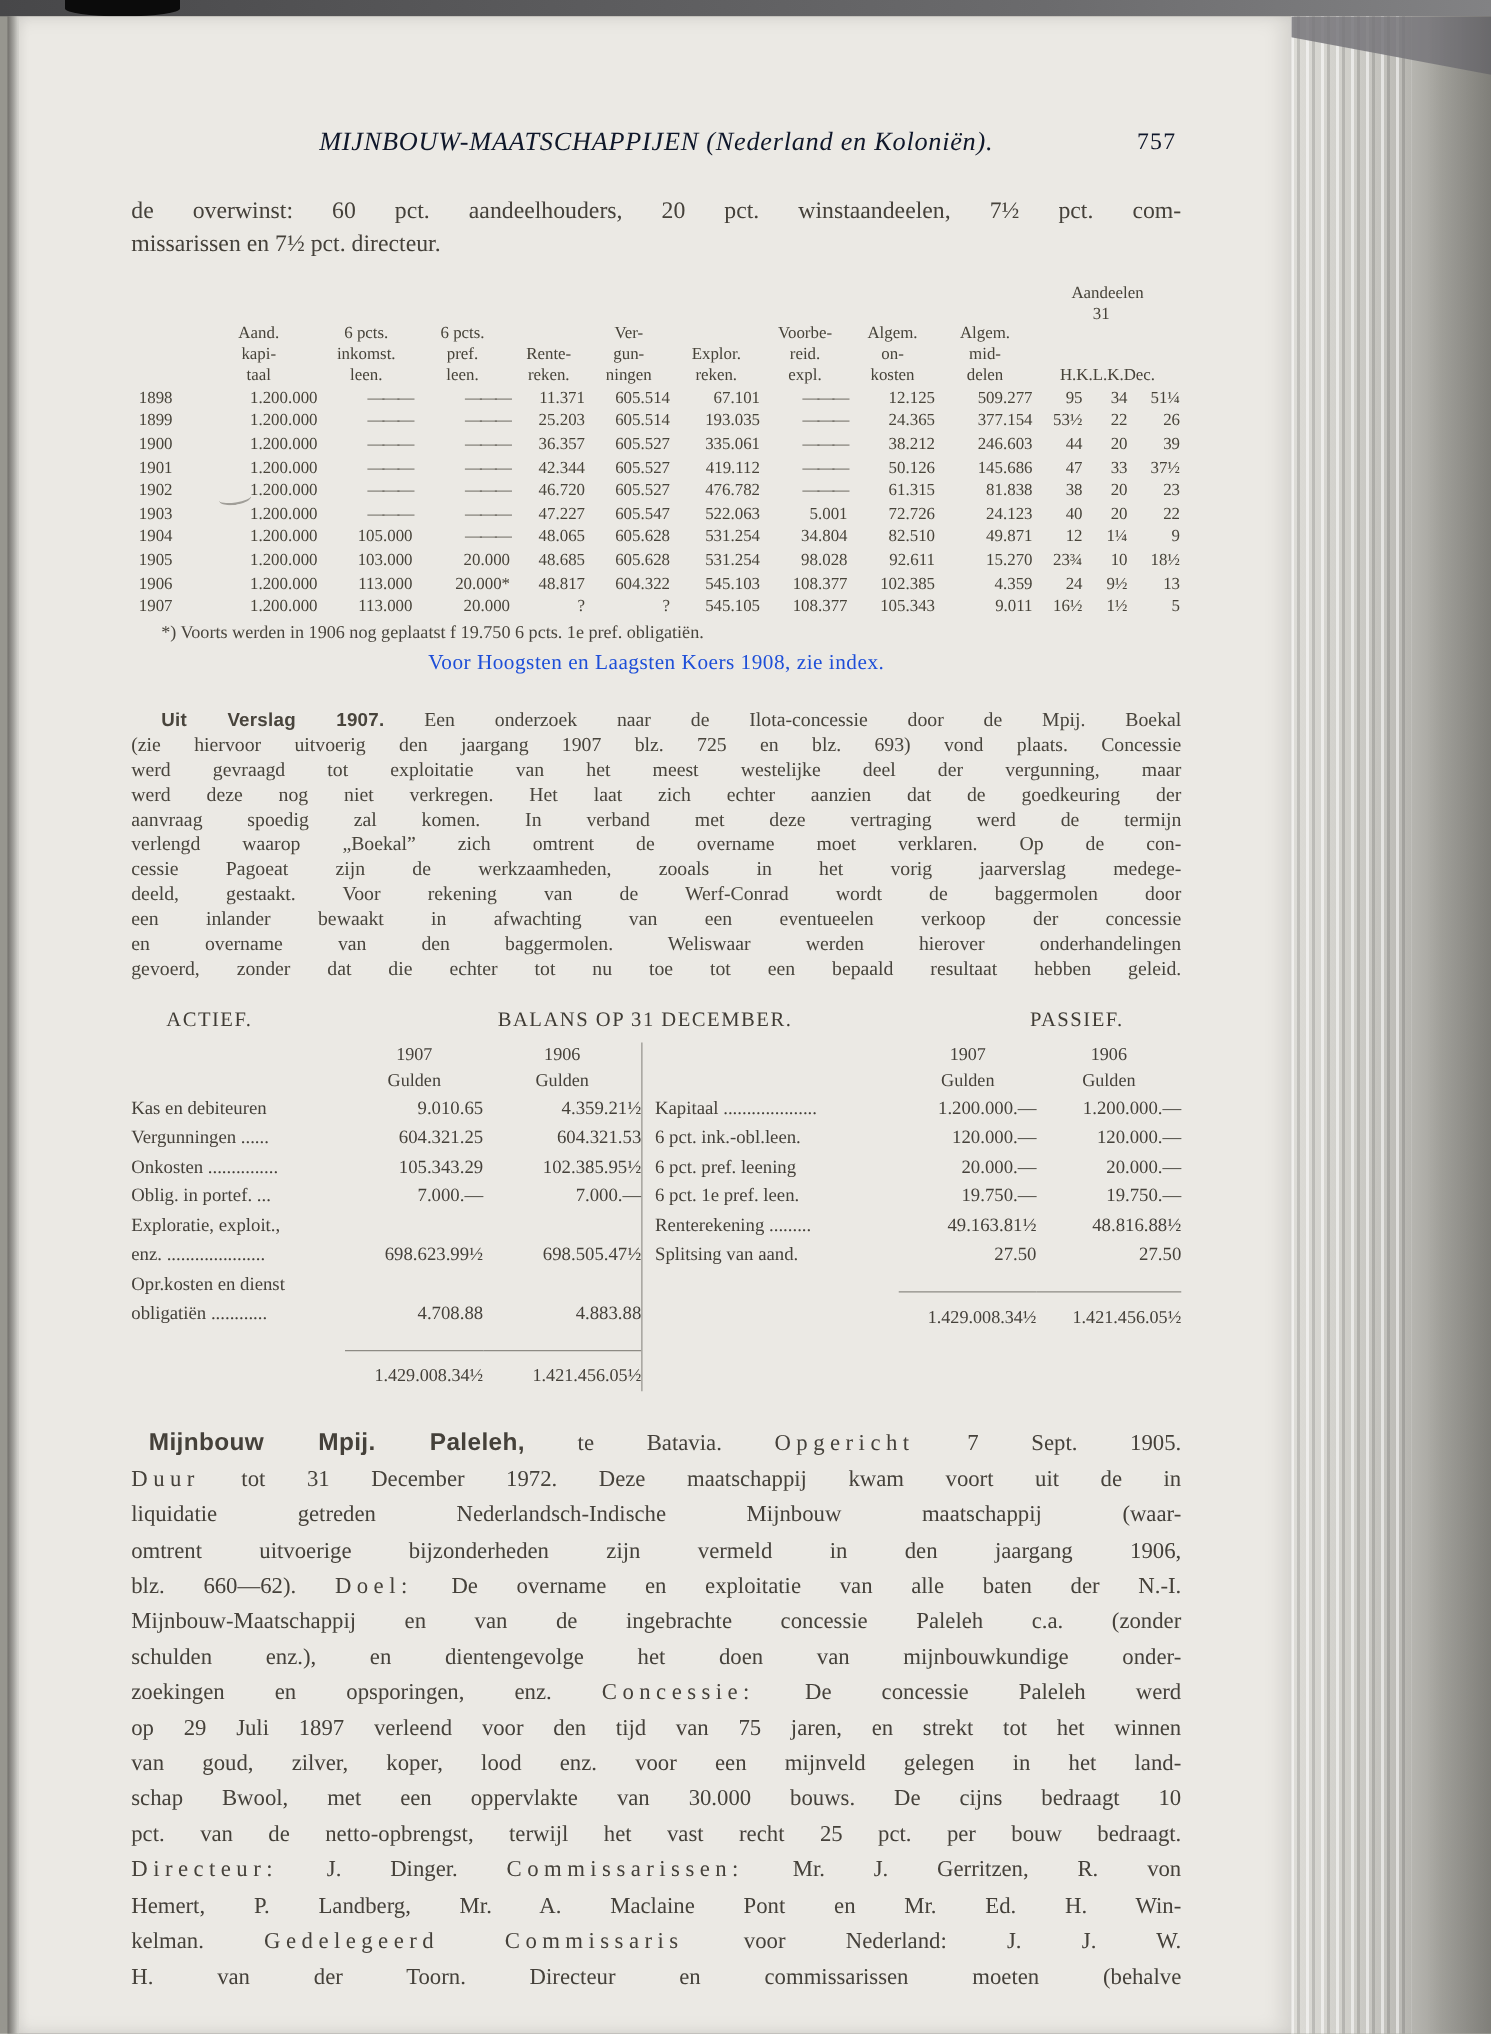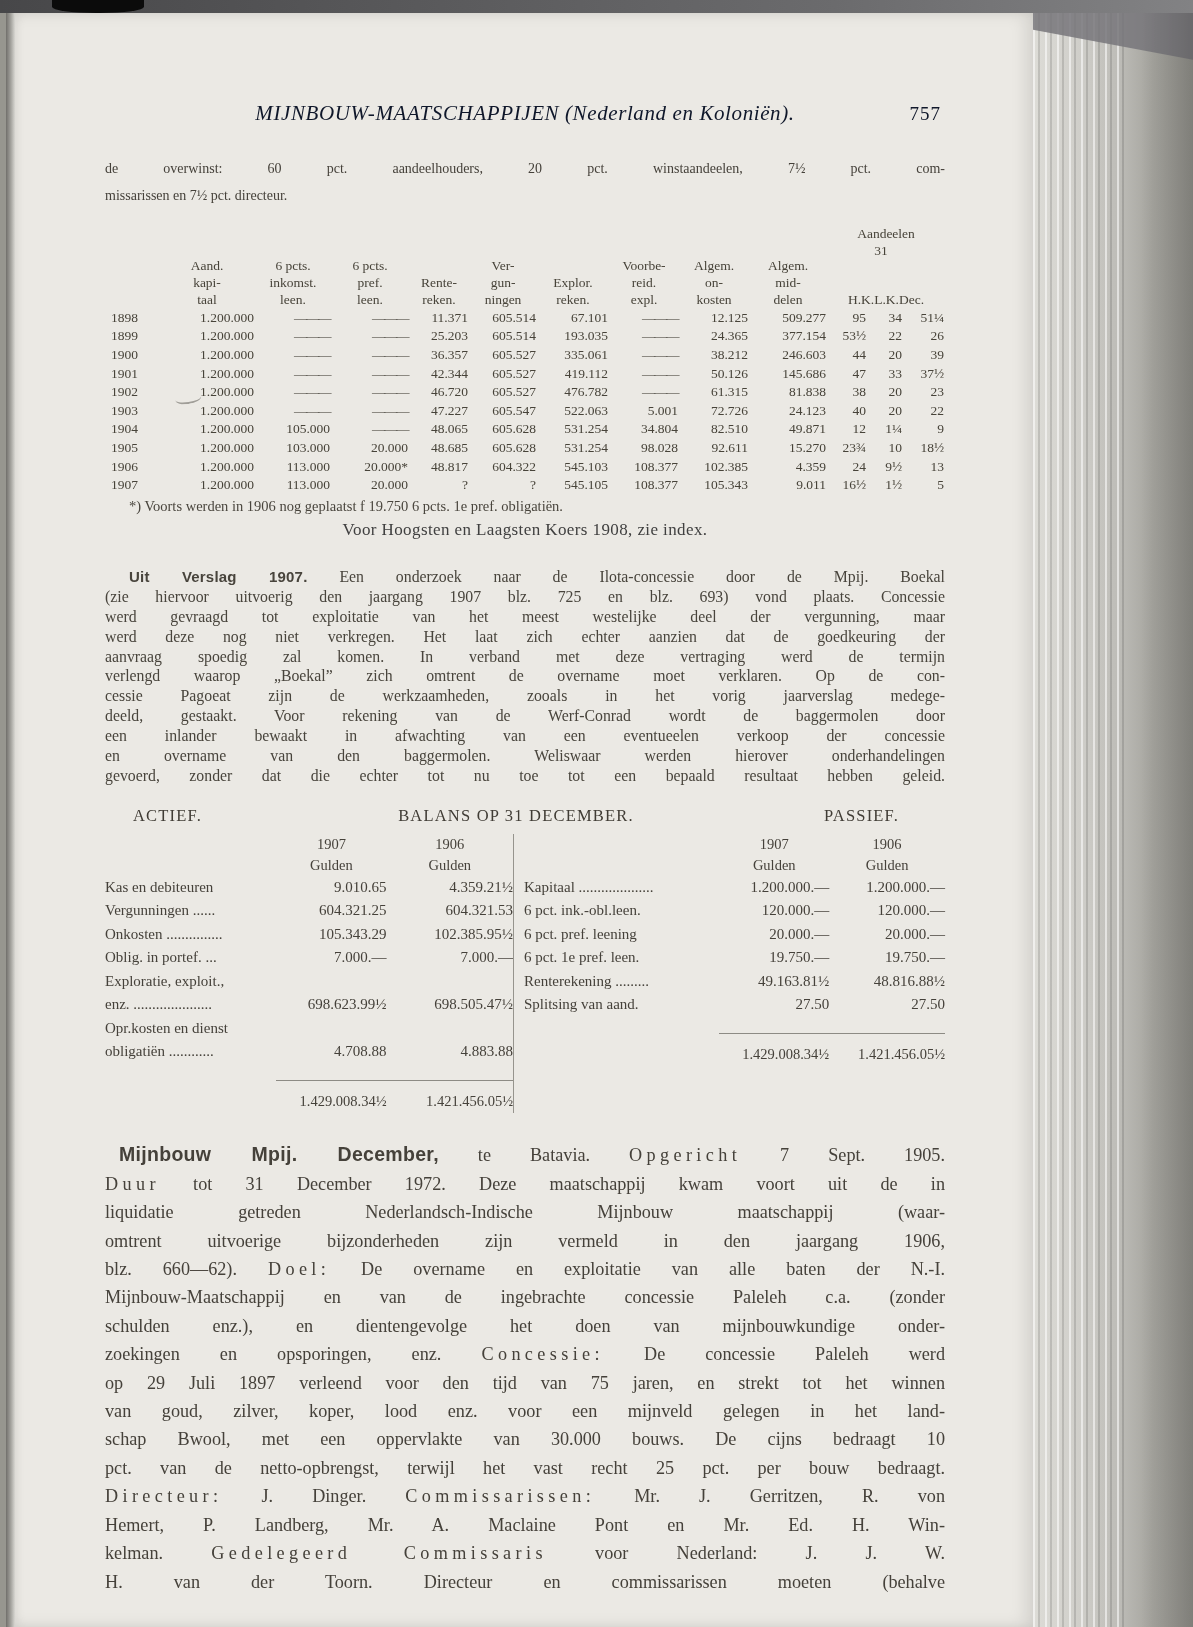"de overwinst: 60 pct. aandeelhouders," .para1 { font-size: 14px -> 19px }
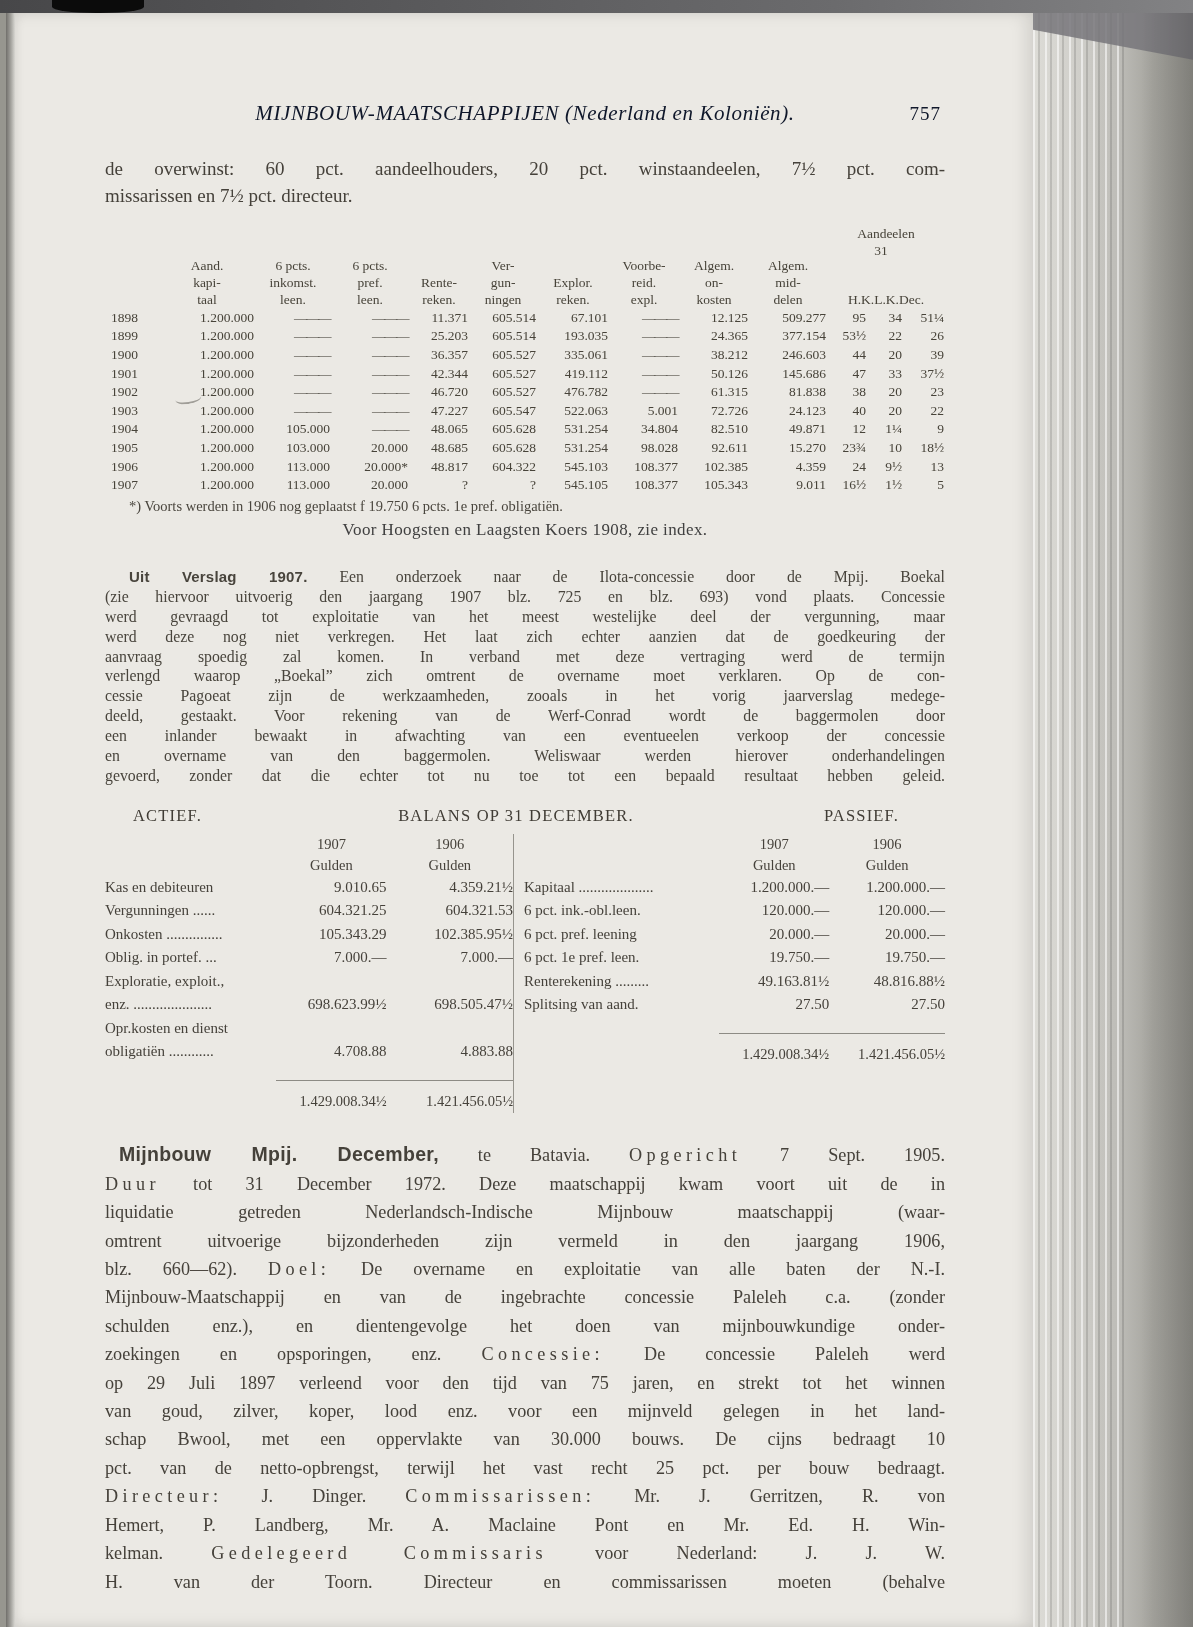"Voor Hoogsten en Laagsten Koers" .index-note { color: #404040 -> #1d4ed8 }
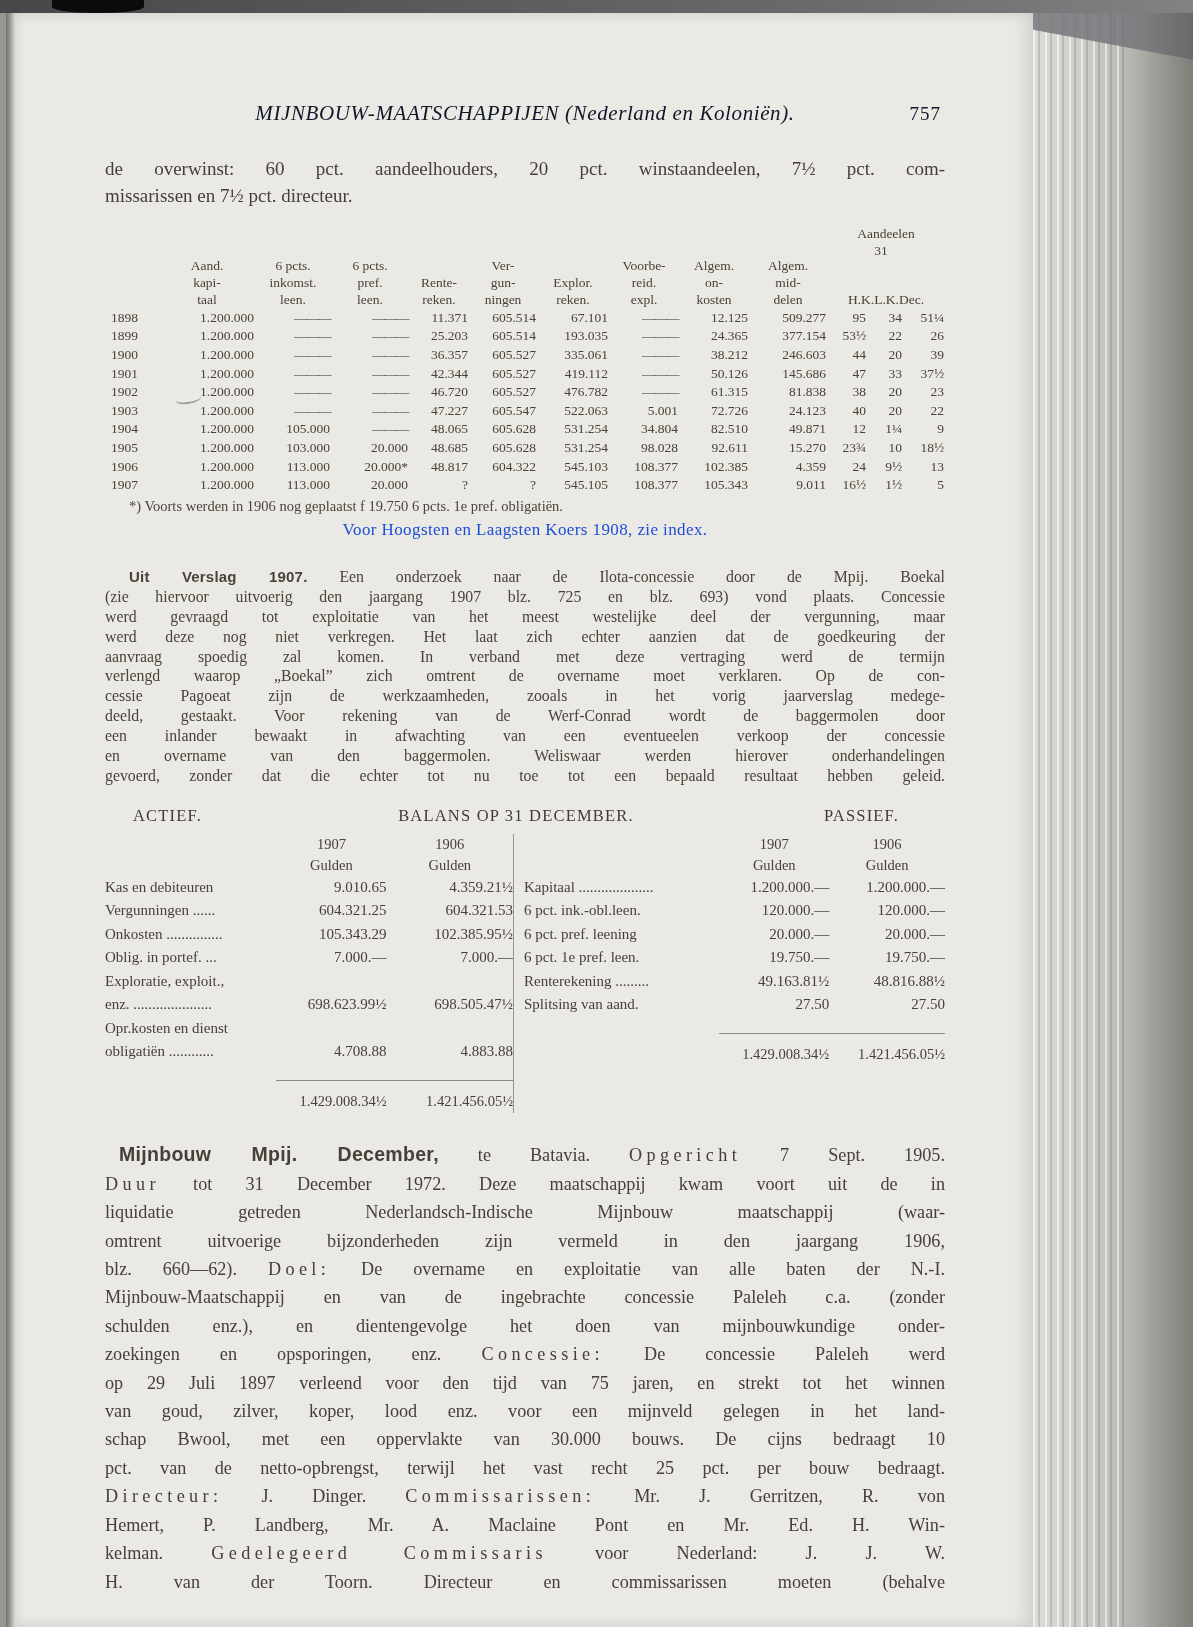"Mijnbouw Mpij. December," span.b { text: December -> Paleleh }
